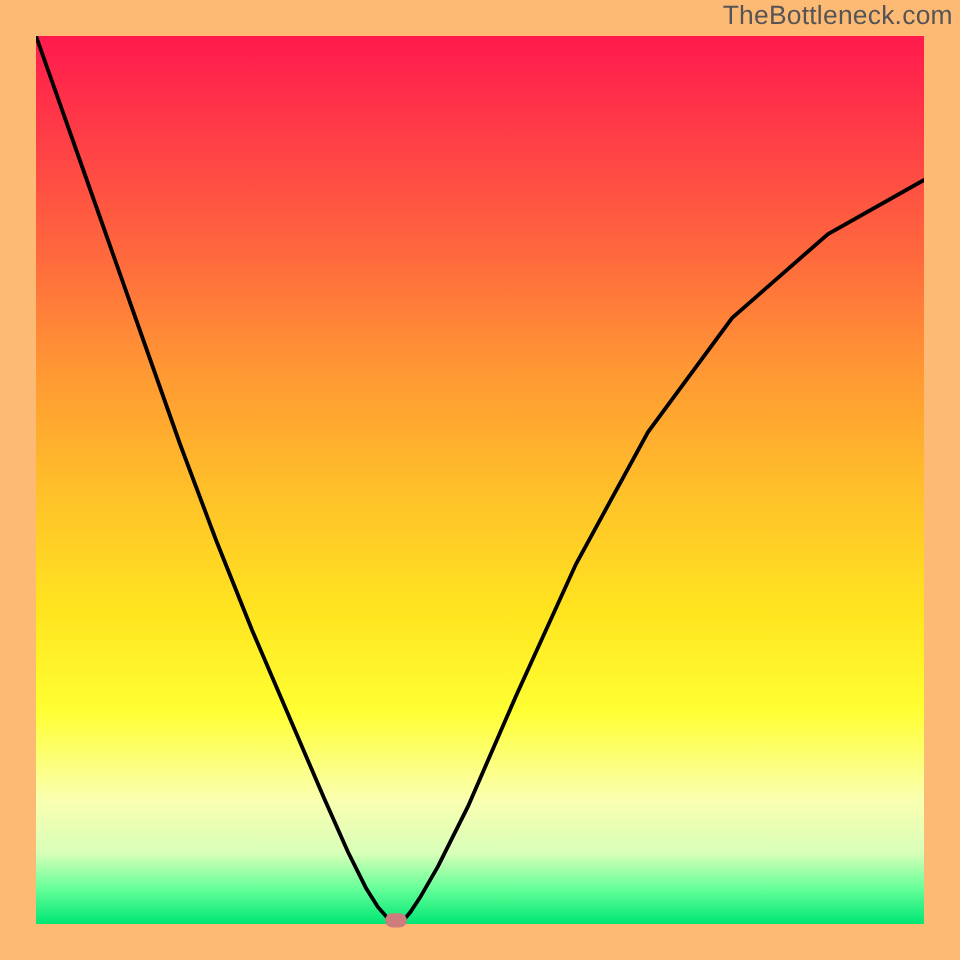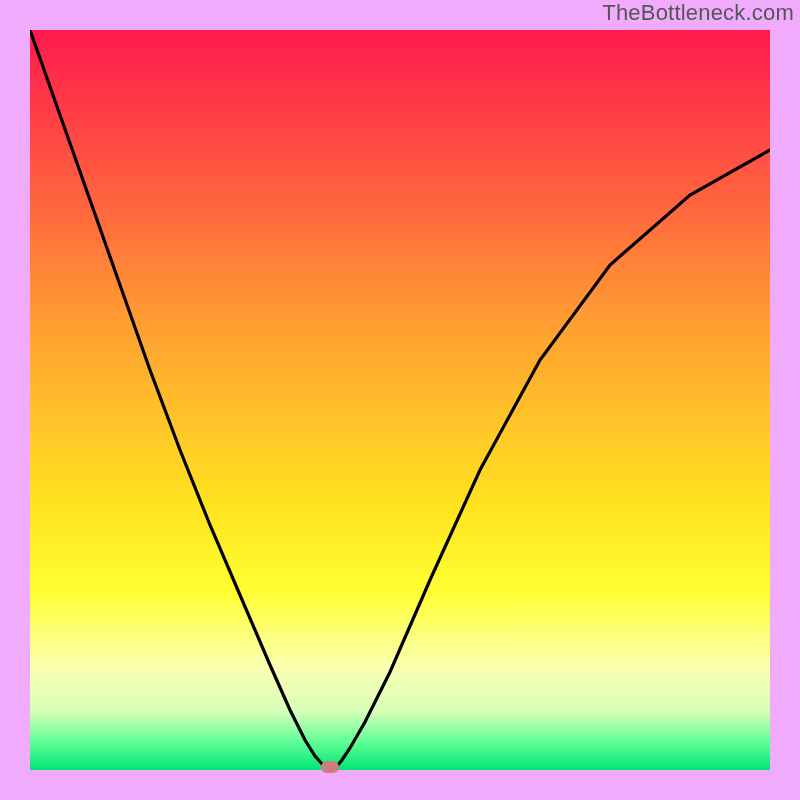"TheBottleneck.com" .container { background: #f0abfc -> #fdba74 }
